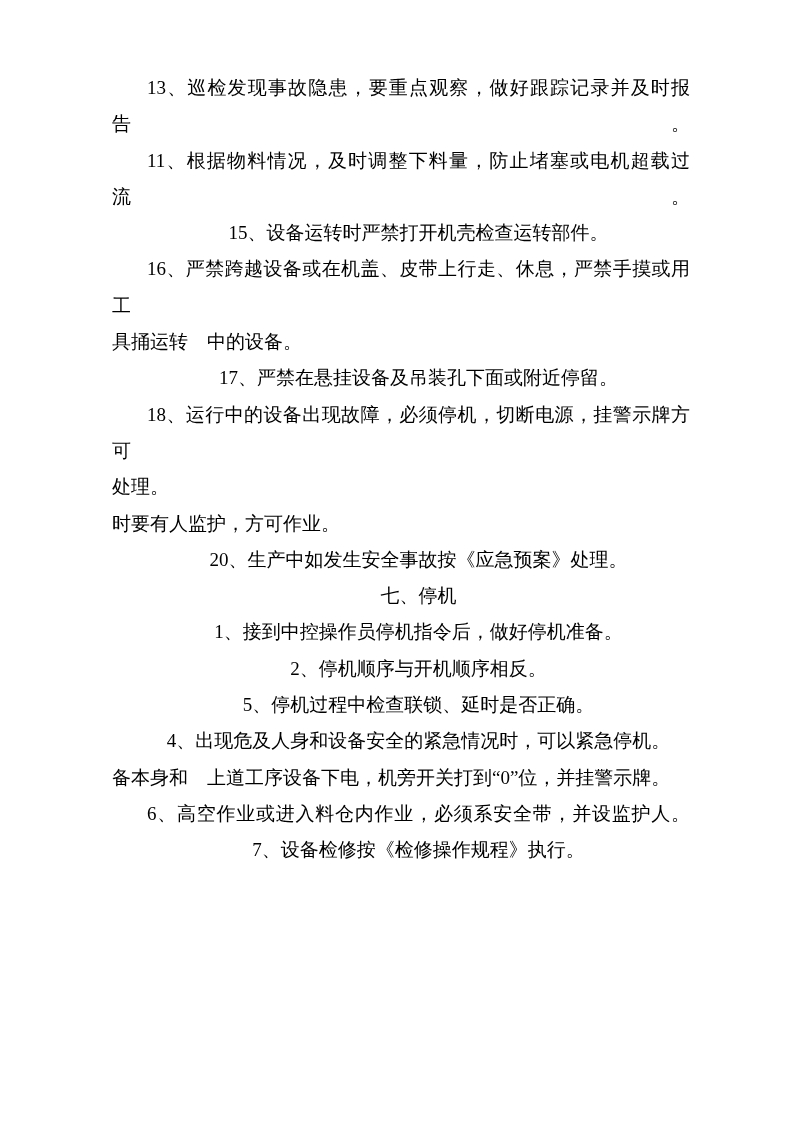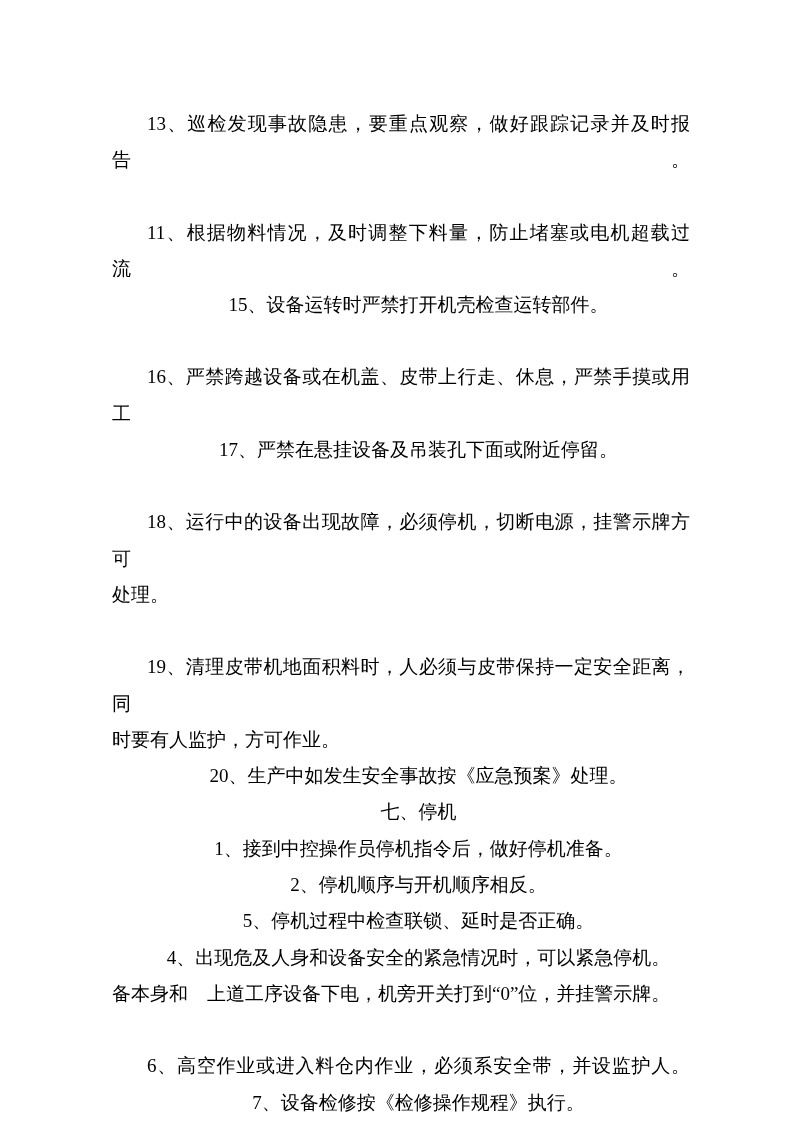"13、巡检发现事故隐患，要重点观察，做好跟踪记录并及时报告。" .line.fill { margin-top: 36px -> none }
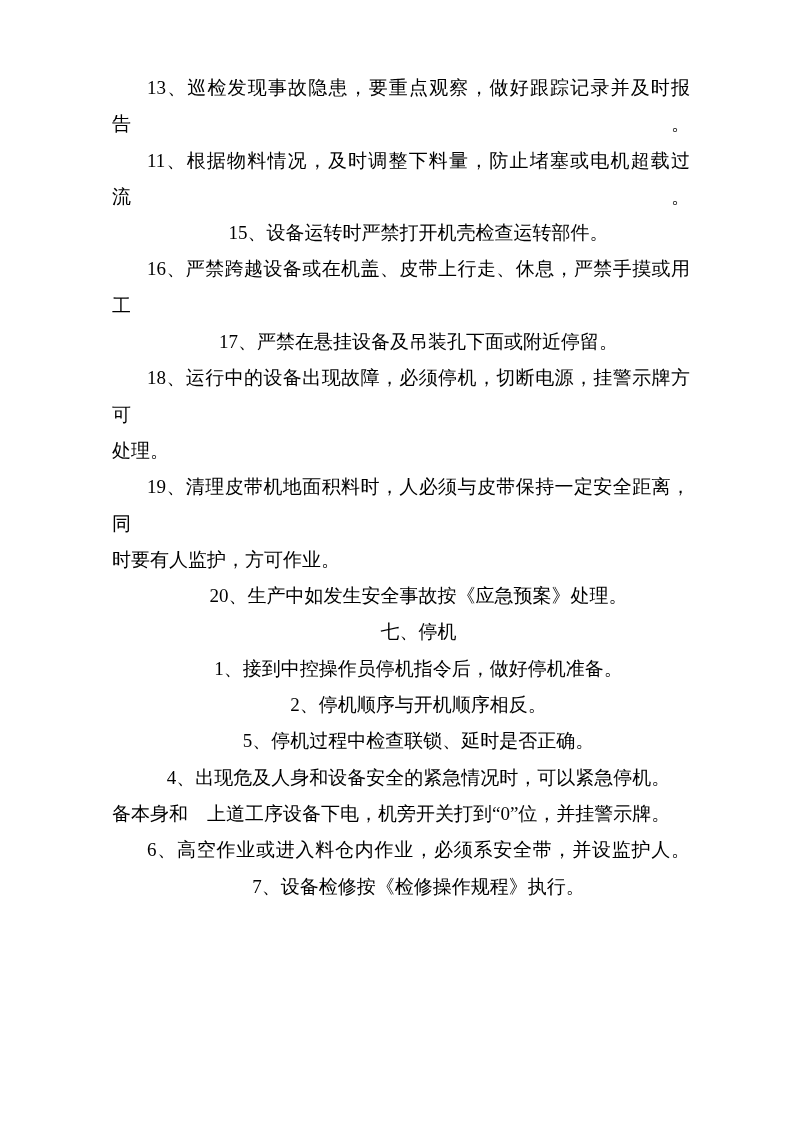"具捅运转 中的设备。" div.line { html: none -> <div>具捅运转 中的设备。</div> }
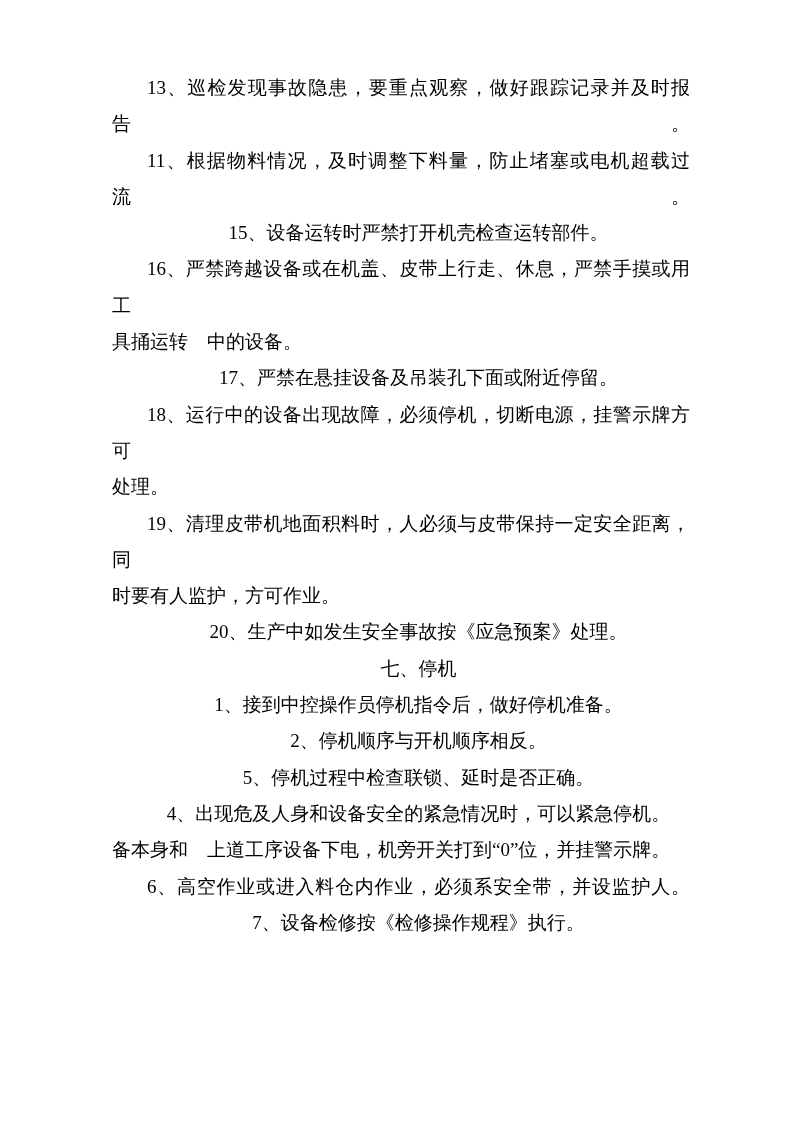"19、清理皮带机地面积料时，人必须与皮带保持一定安全距离，同" div.line { html: <div>19、清理皮带机地面积料时，人必须与皮带保持一定安全距离，同</div> -> none }
